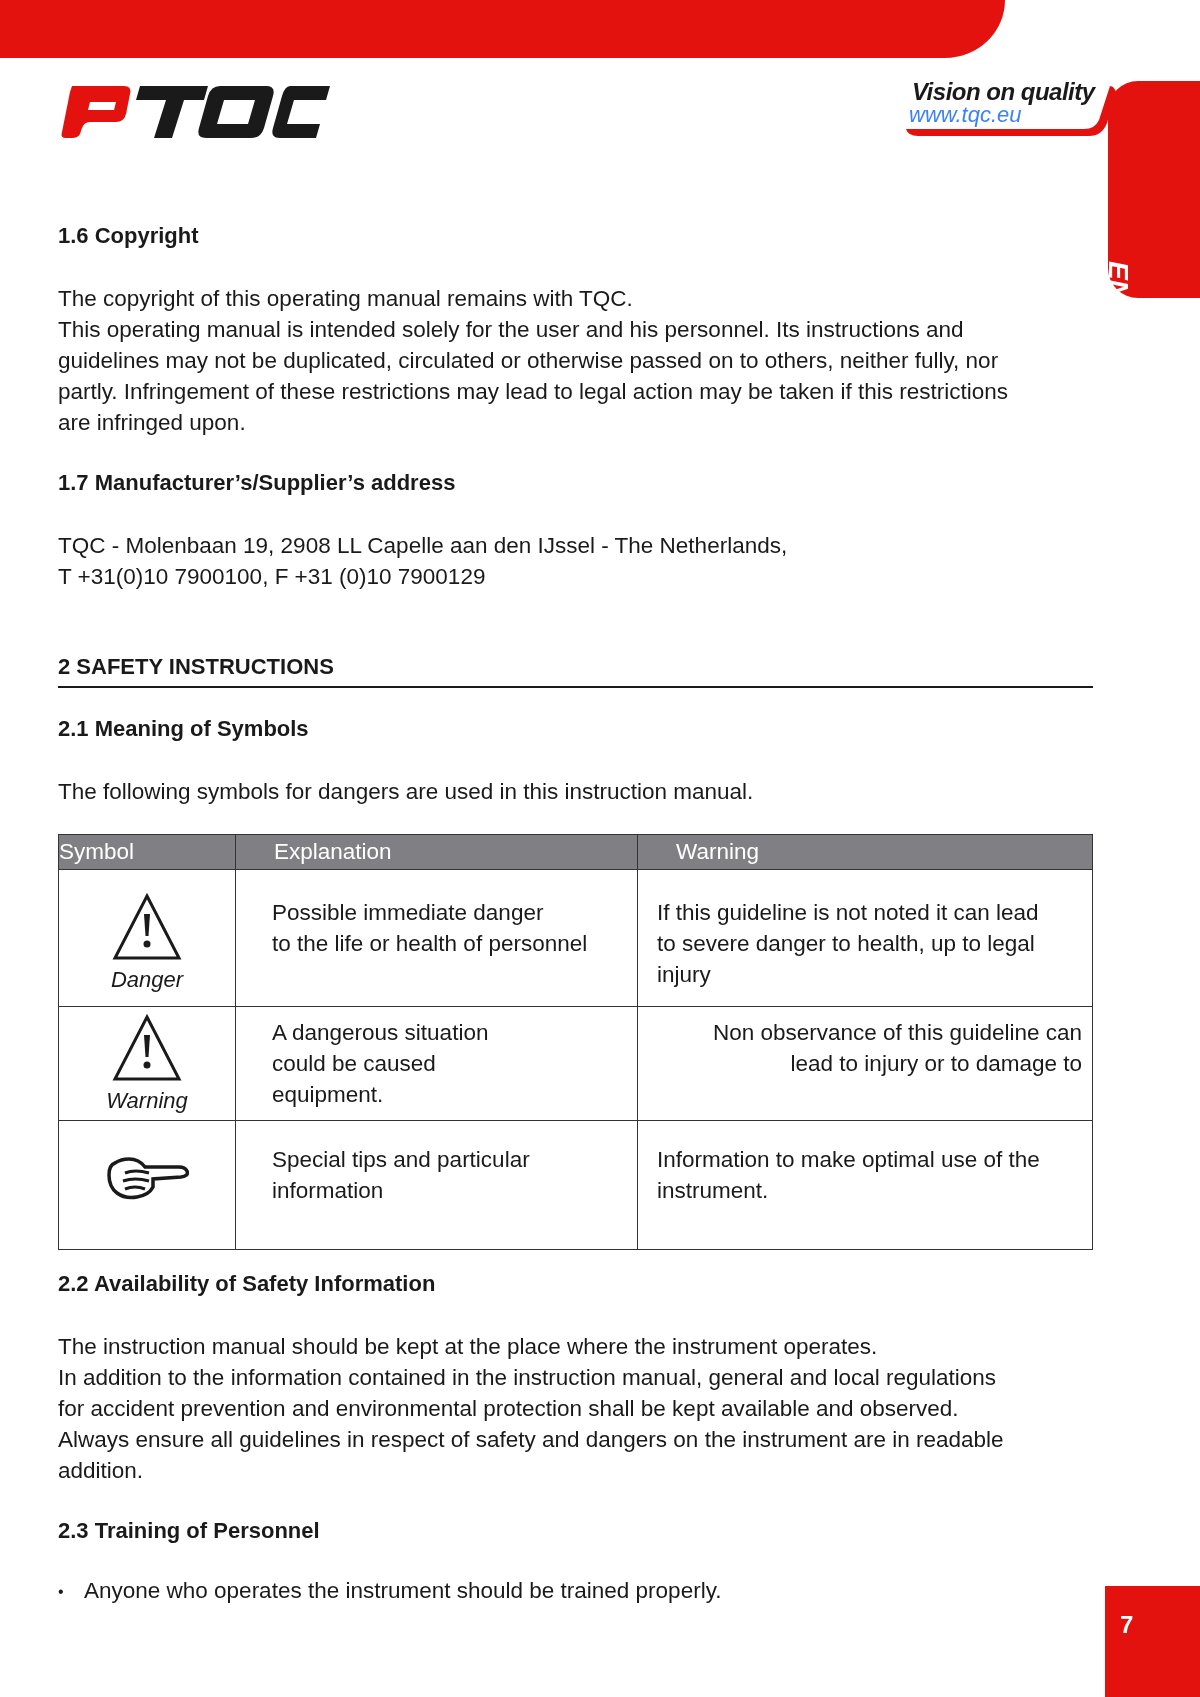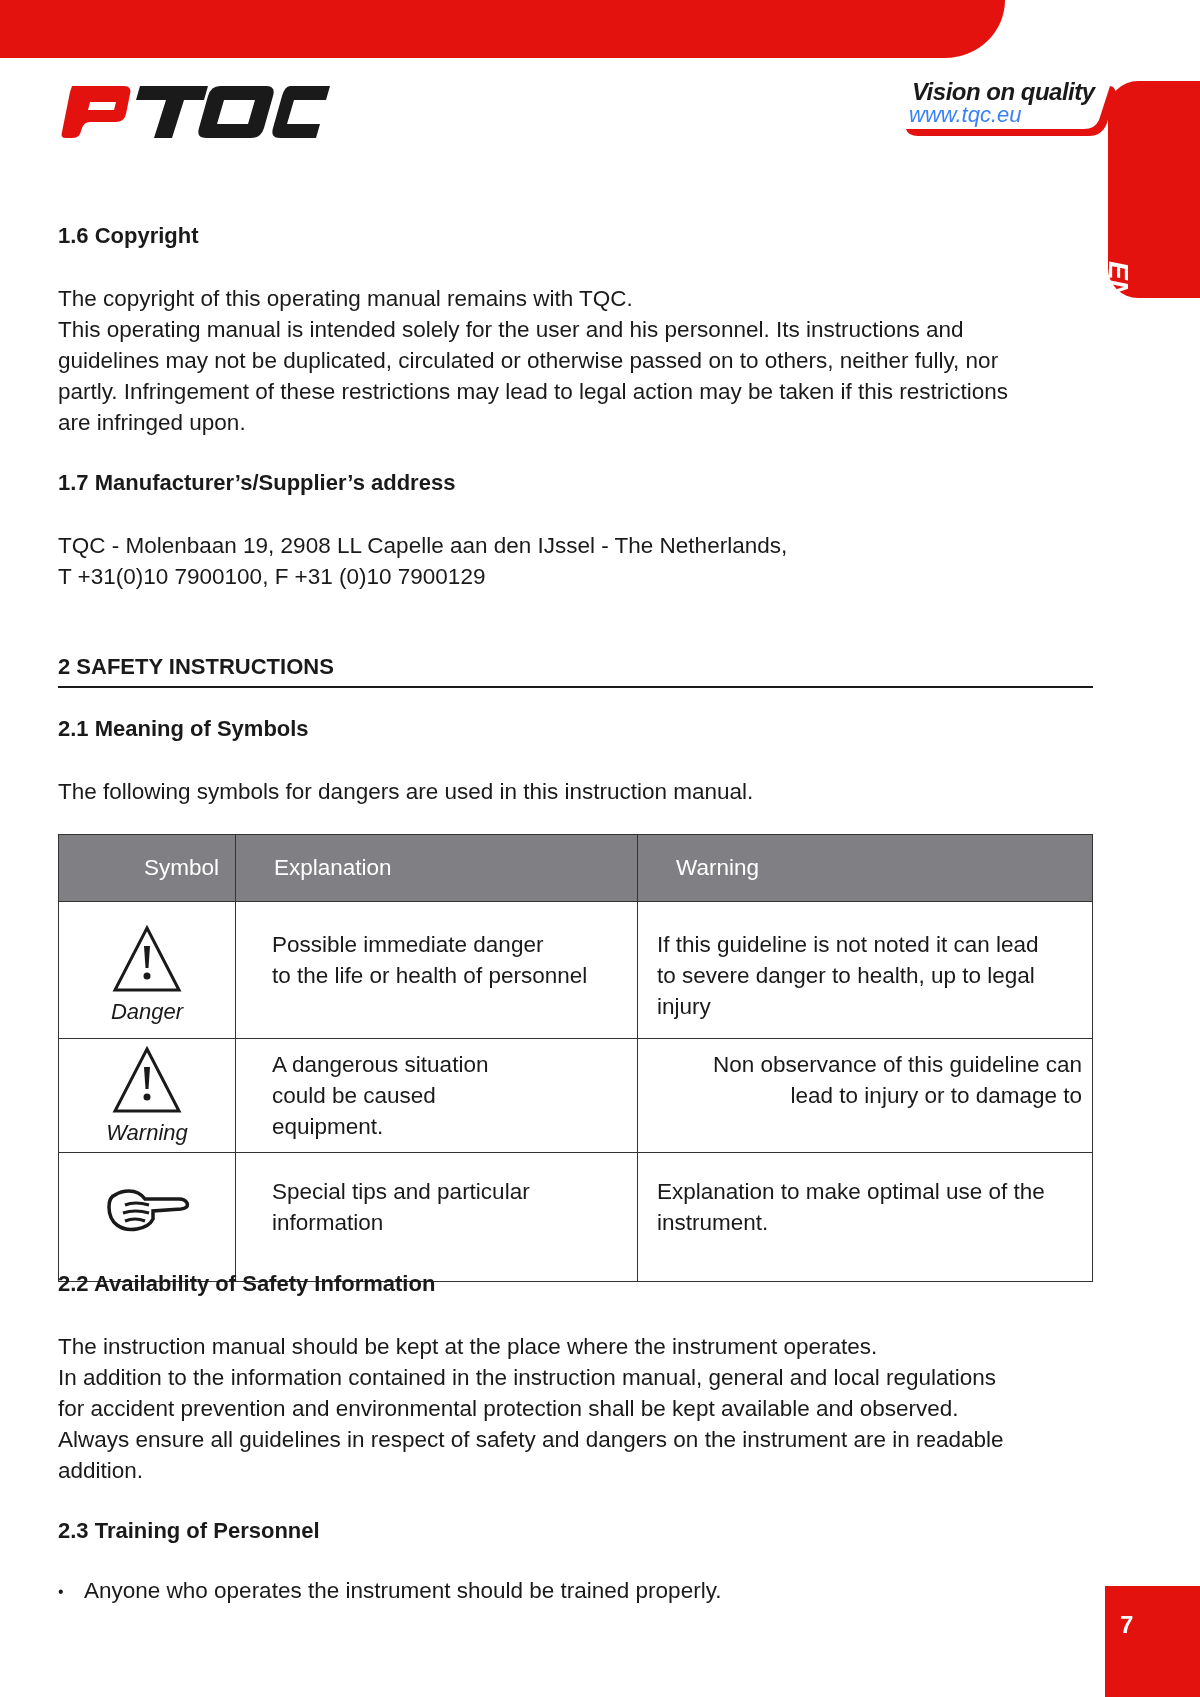"Symbol" table.sym th:first-child { padding: 16px -> 0; text-align: right -> left }
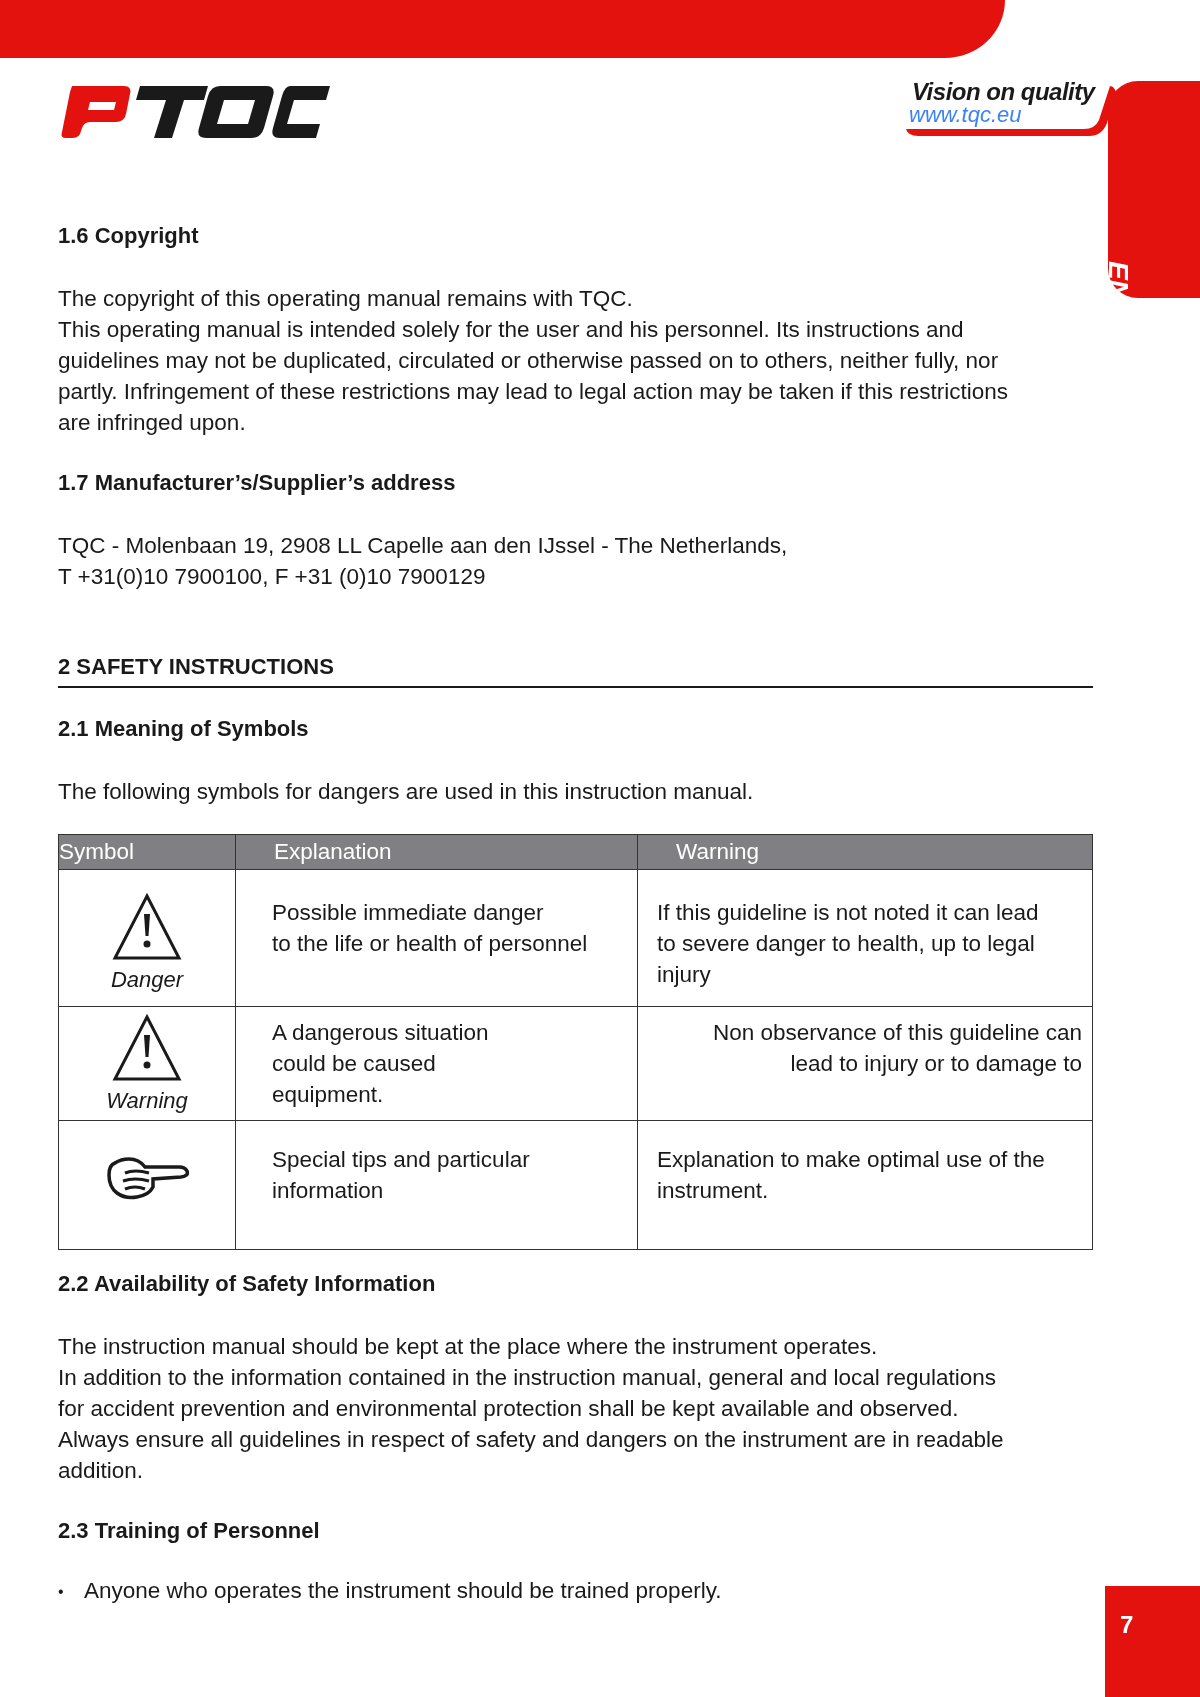"Explanation to make optimal use" div { text: Explanation -> Information }
